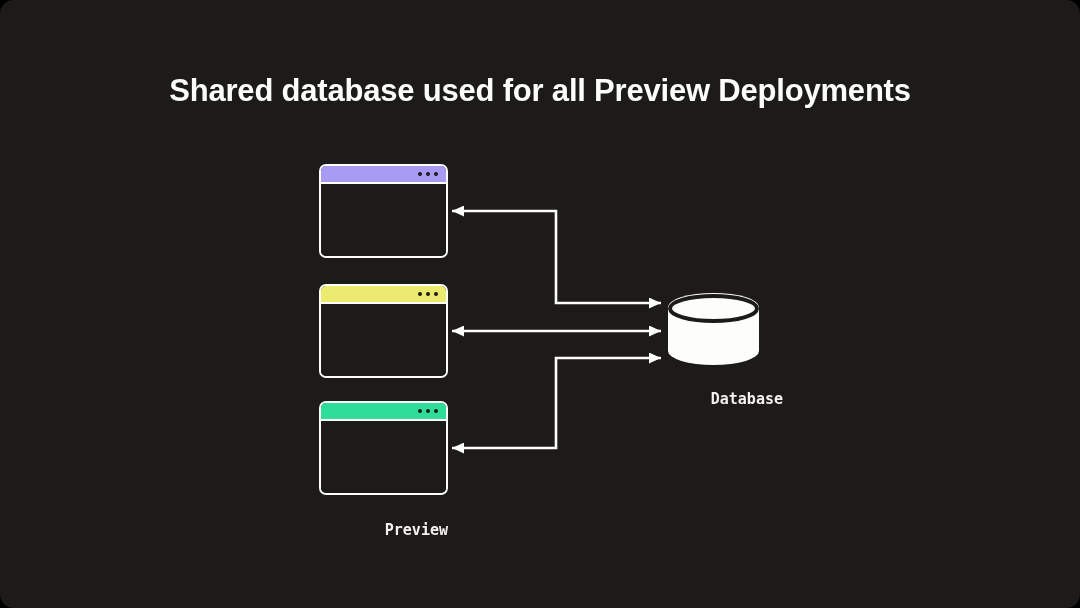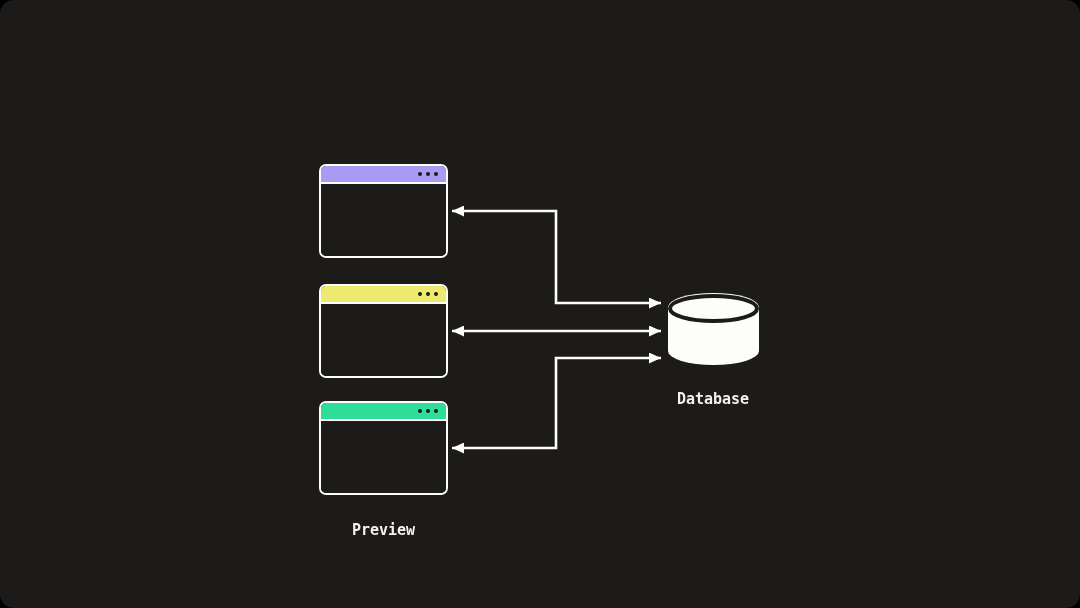"Shared database used for all" h1.title { html: none -> <h1>Shared database used for all Preview Deployments</h1> }
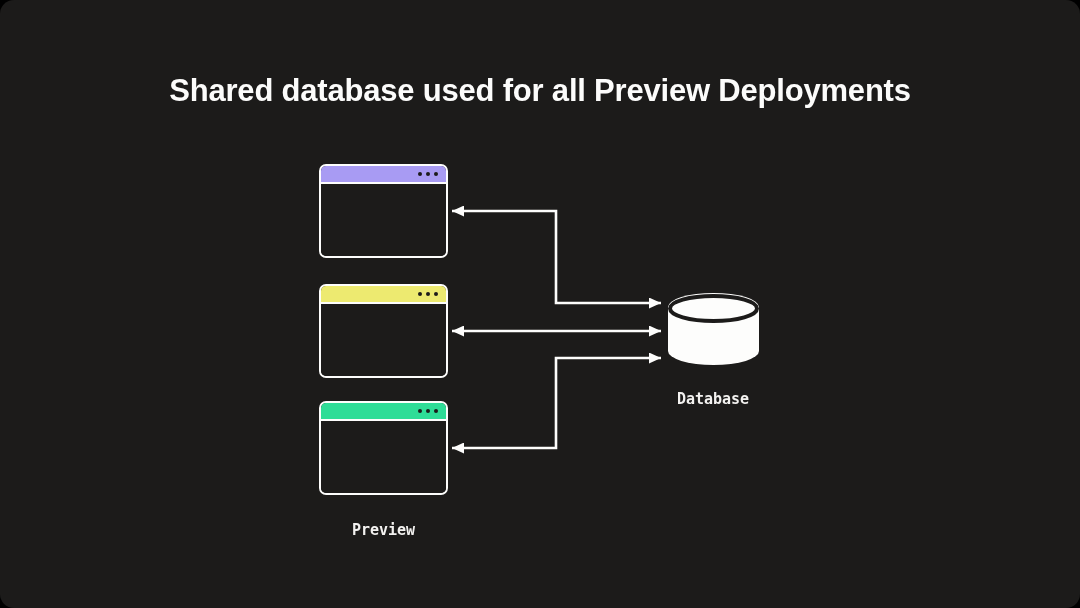"Database" .mono-label { text-align: center -> right }
